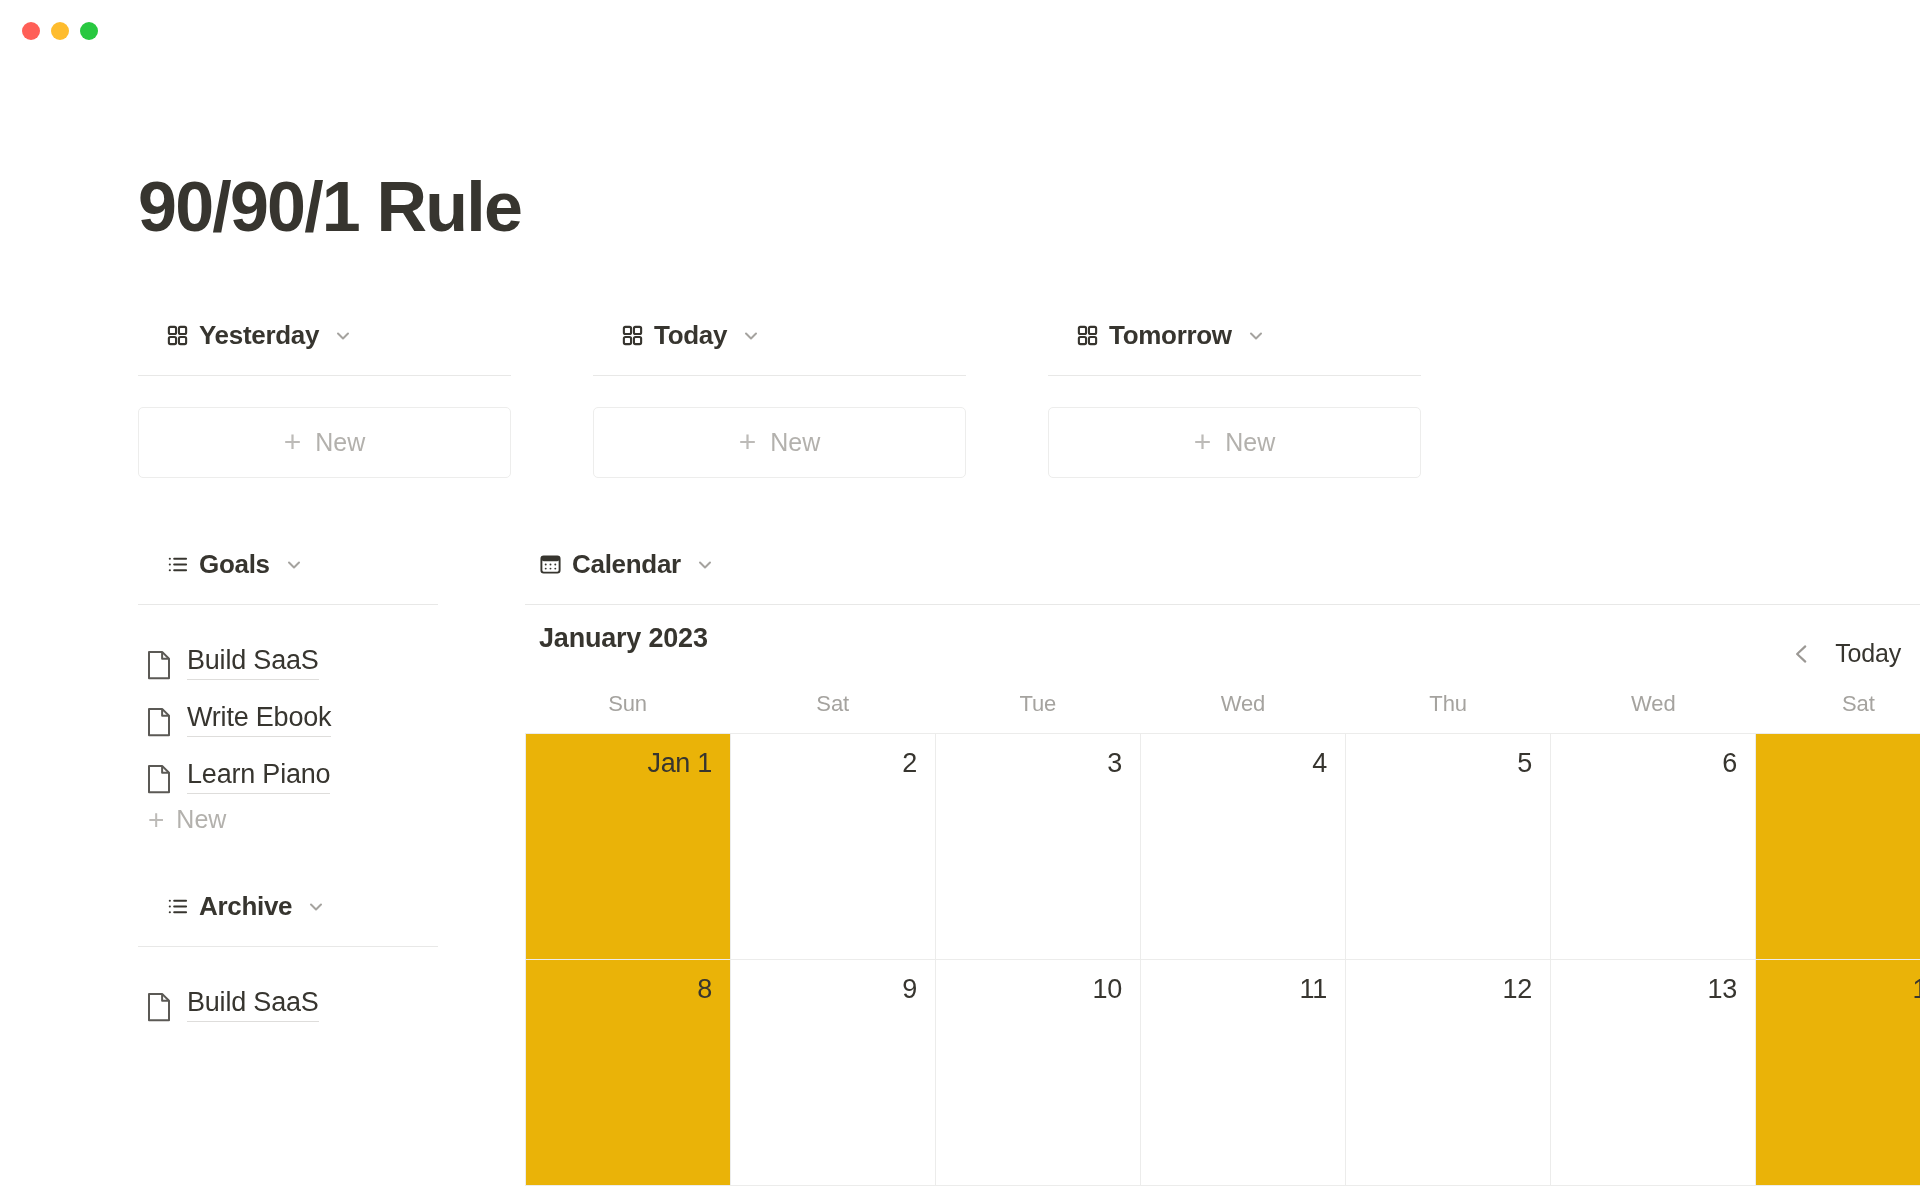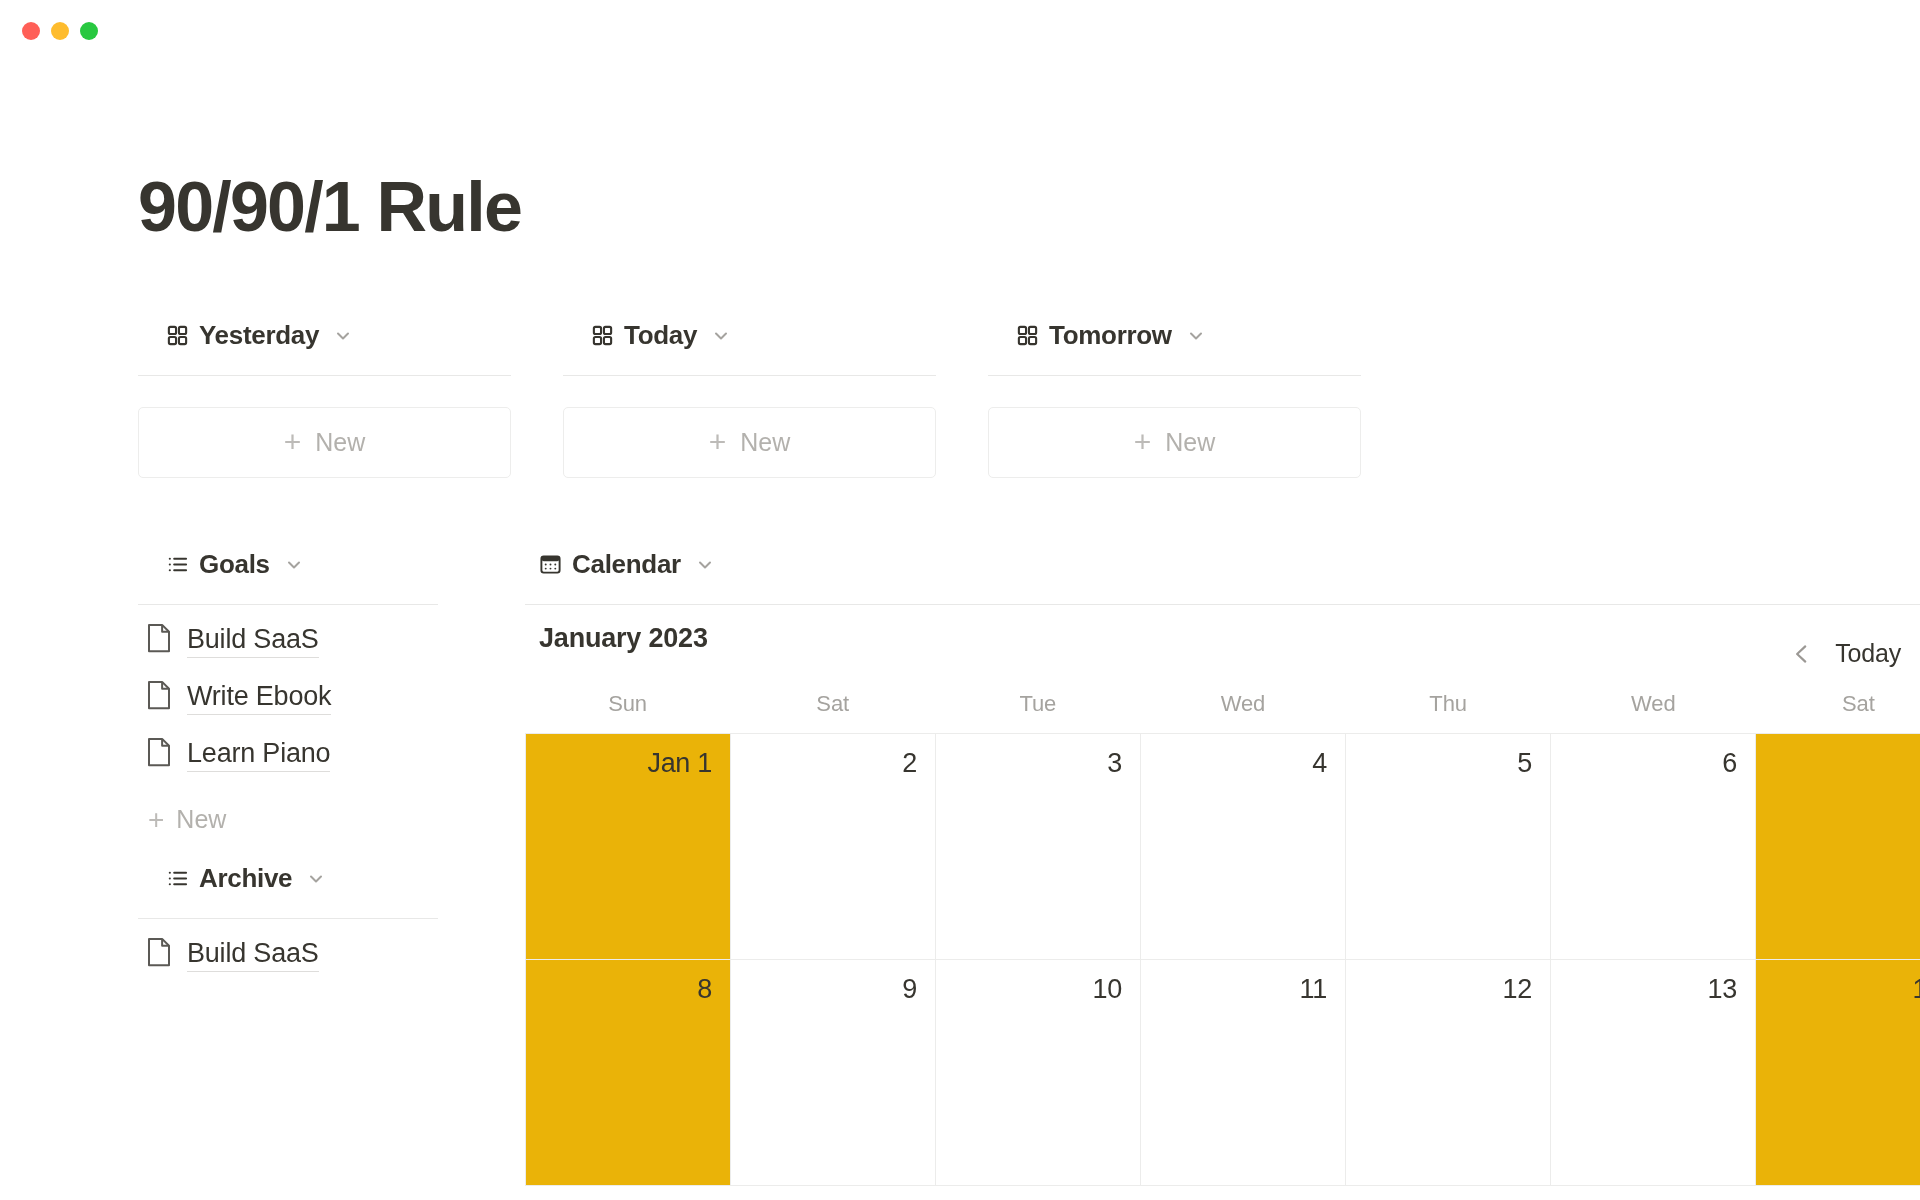"Yesterday" .day-row { gap: 52px -> 82px }
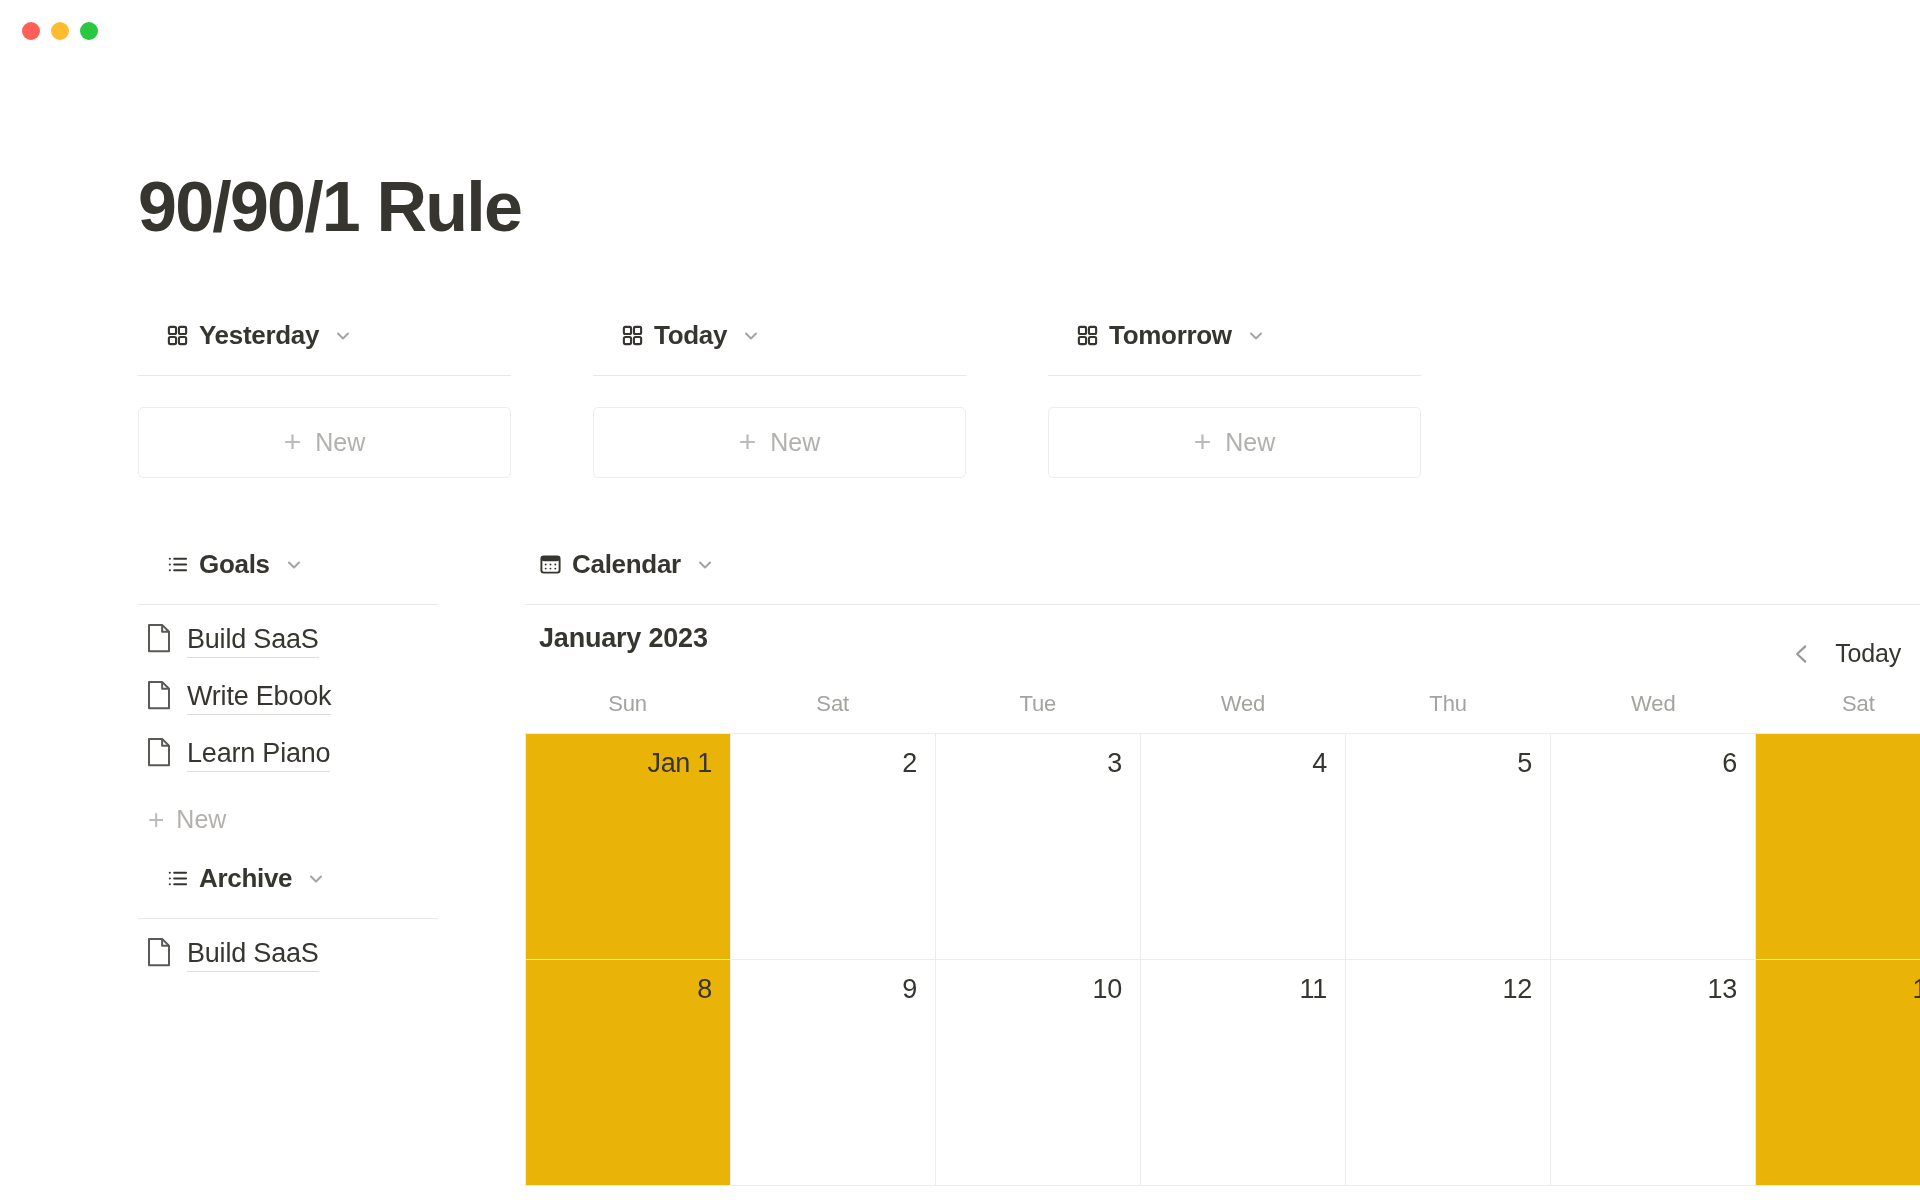"Build SaaS" .goal-item { align-items: flex-start -> flex-end }
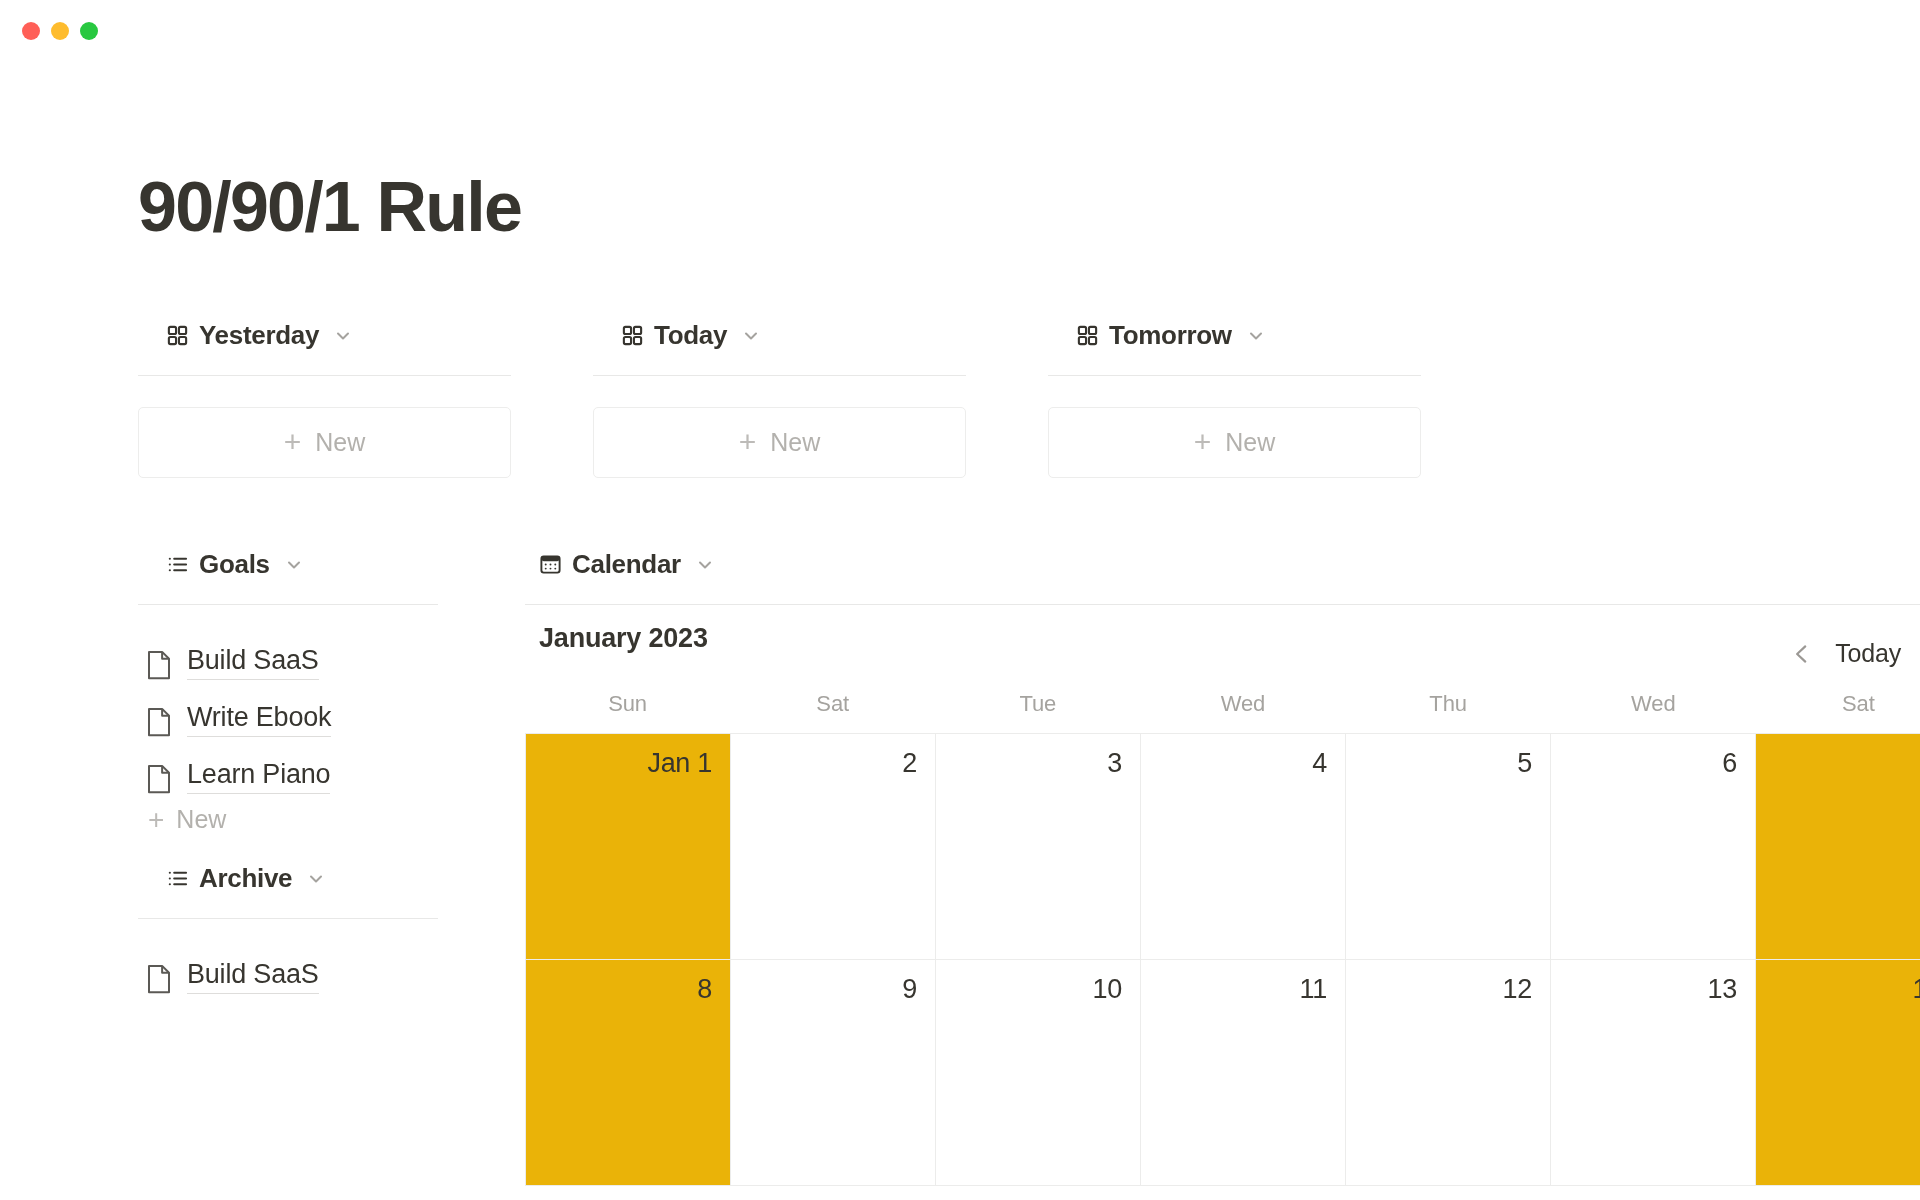"Archive" .archive-head { margin-top: 20px -> 48px }
